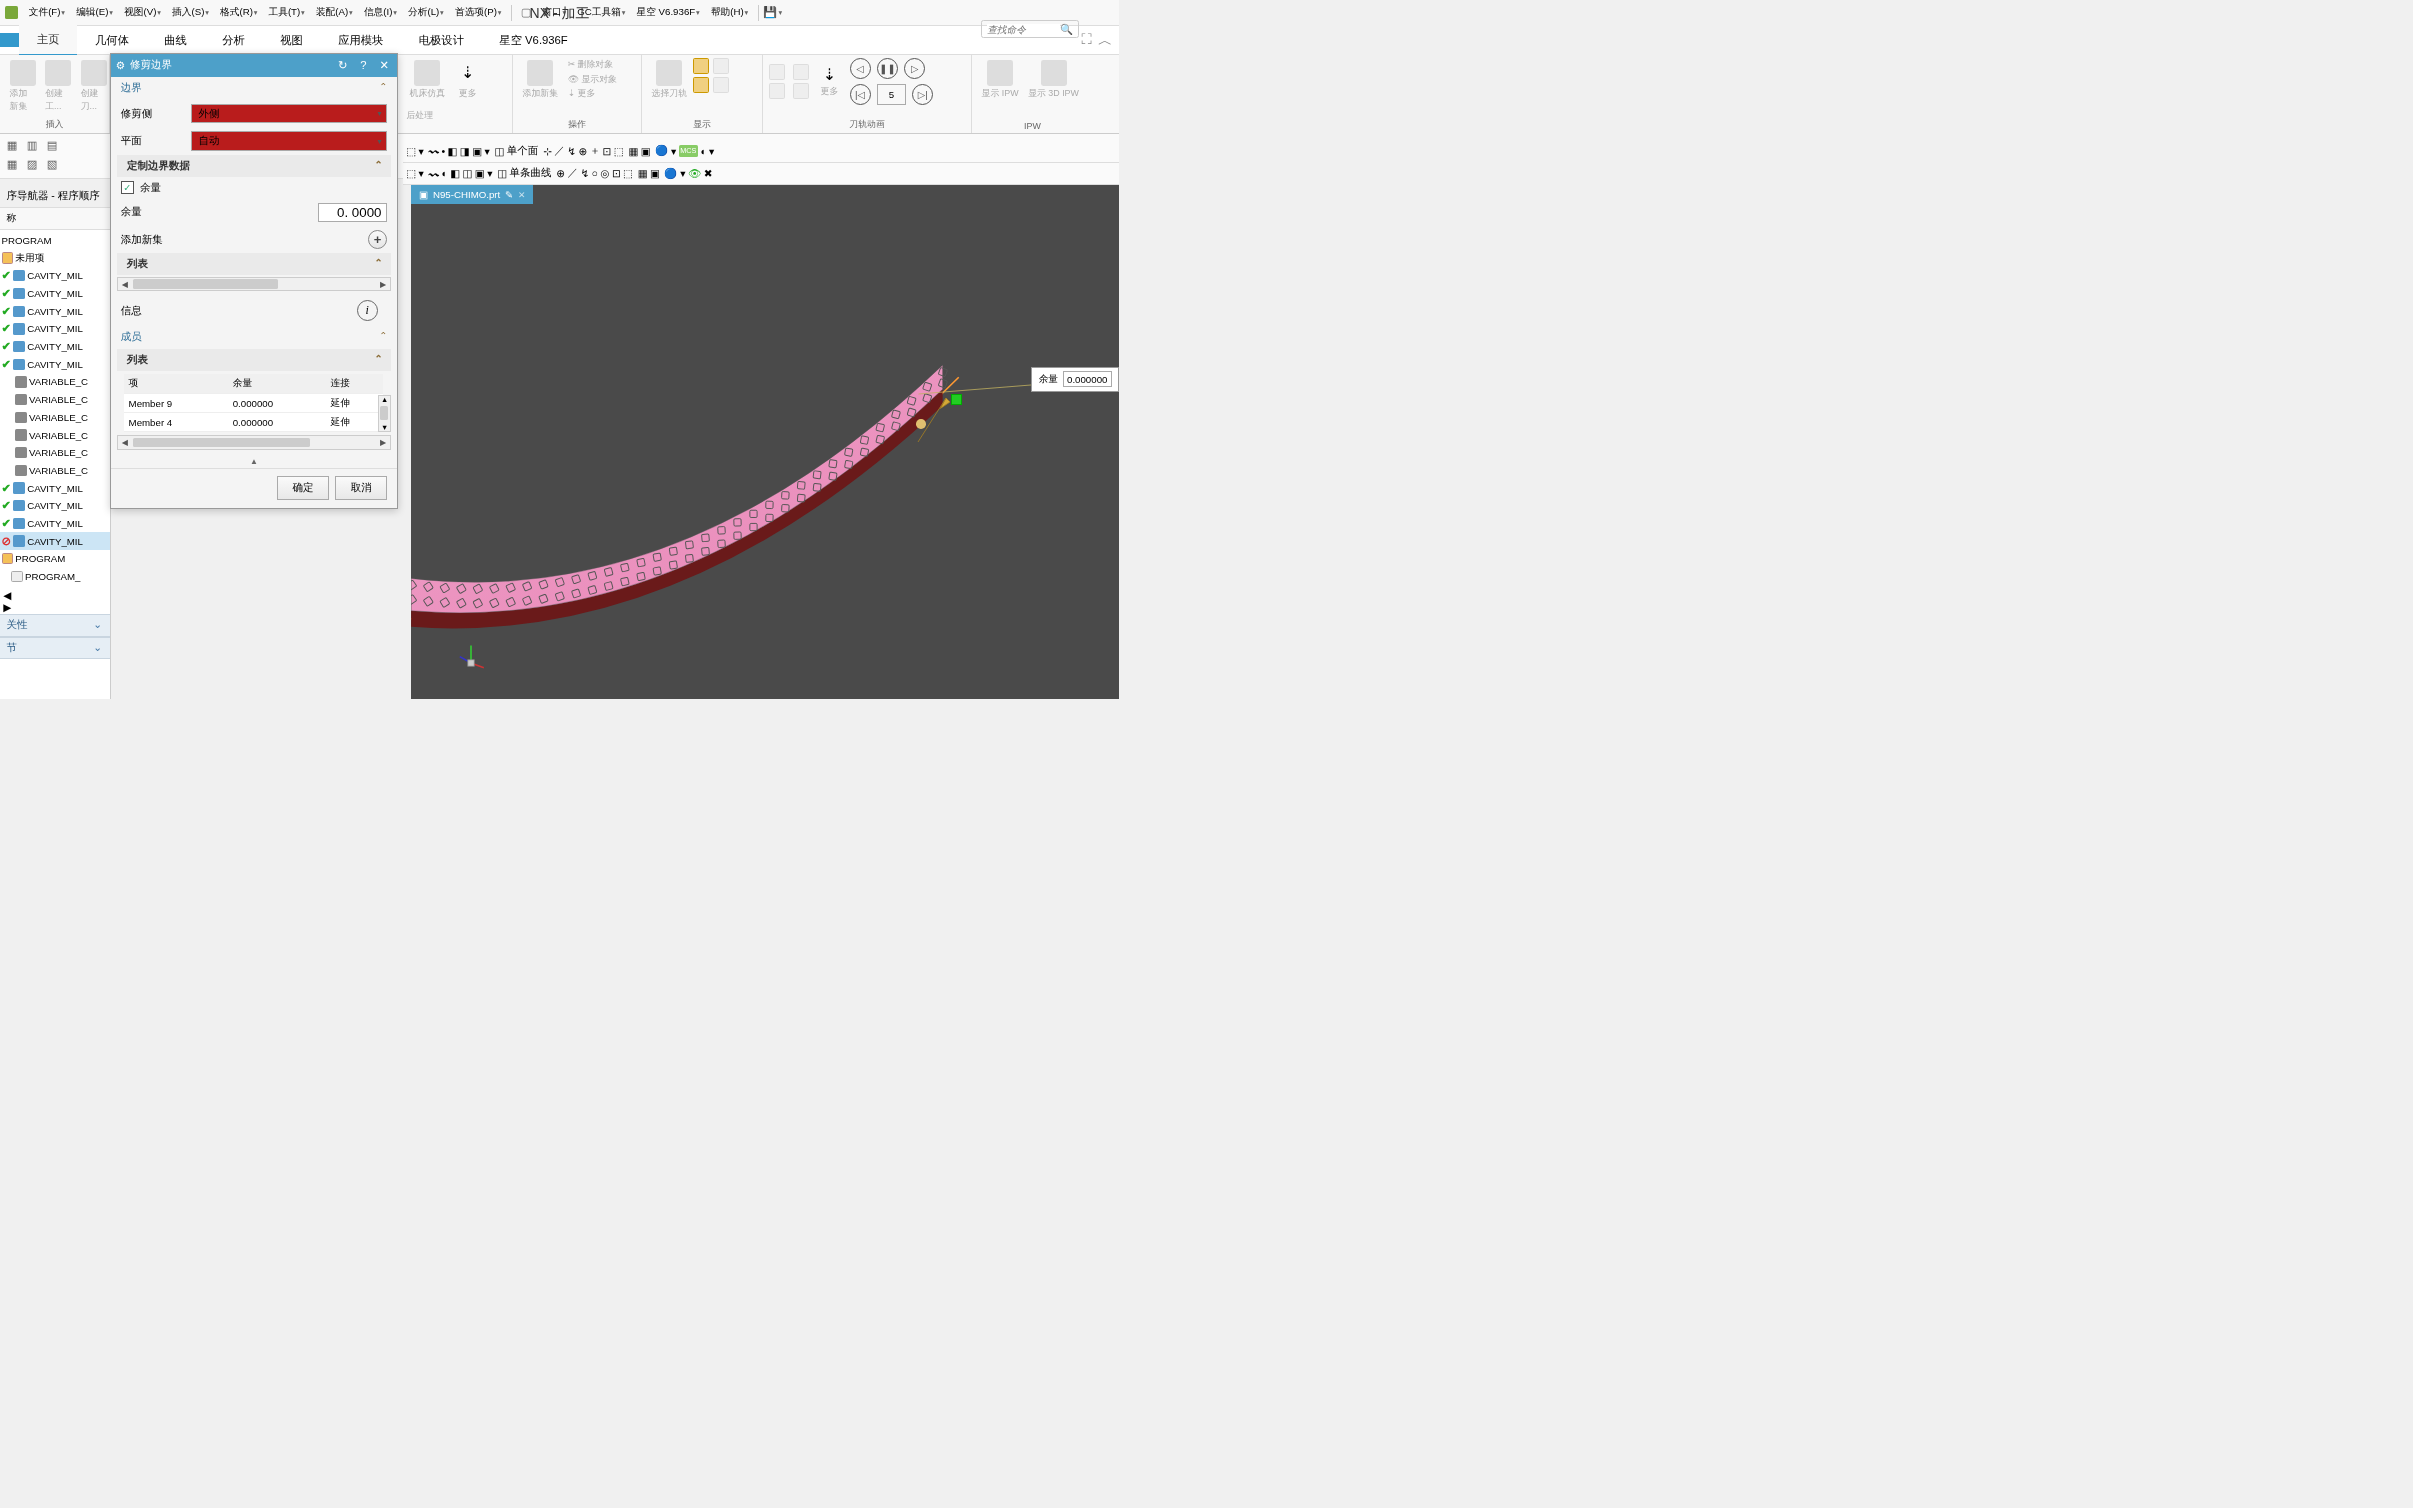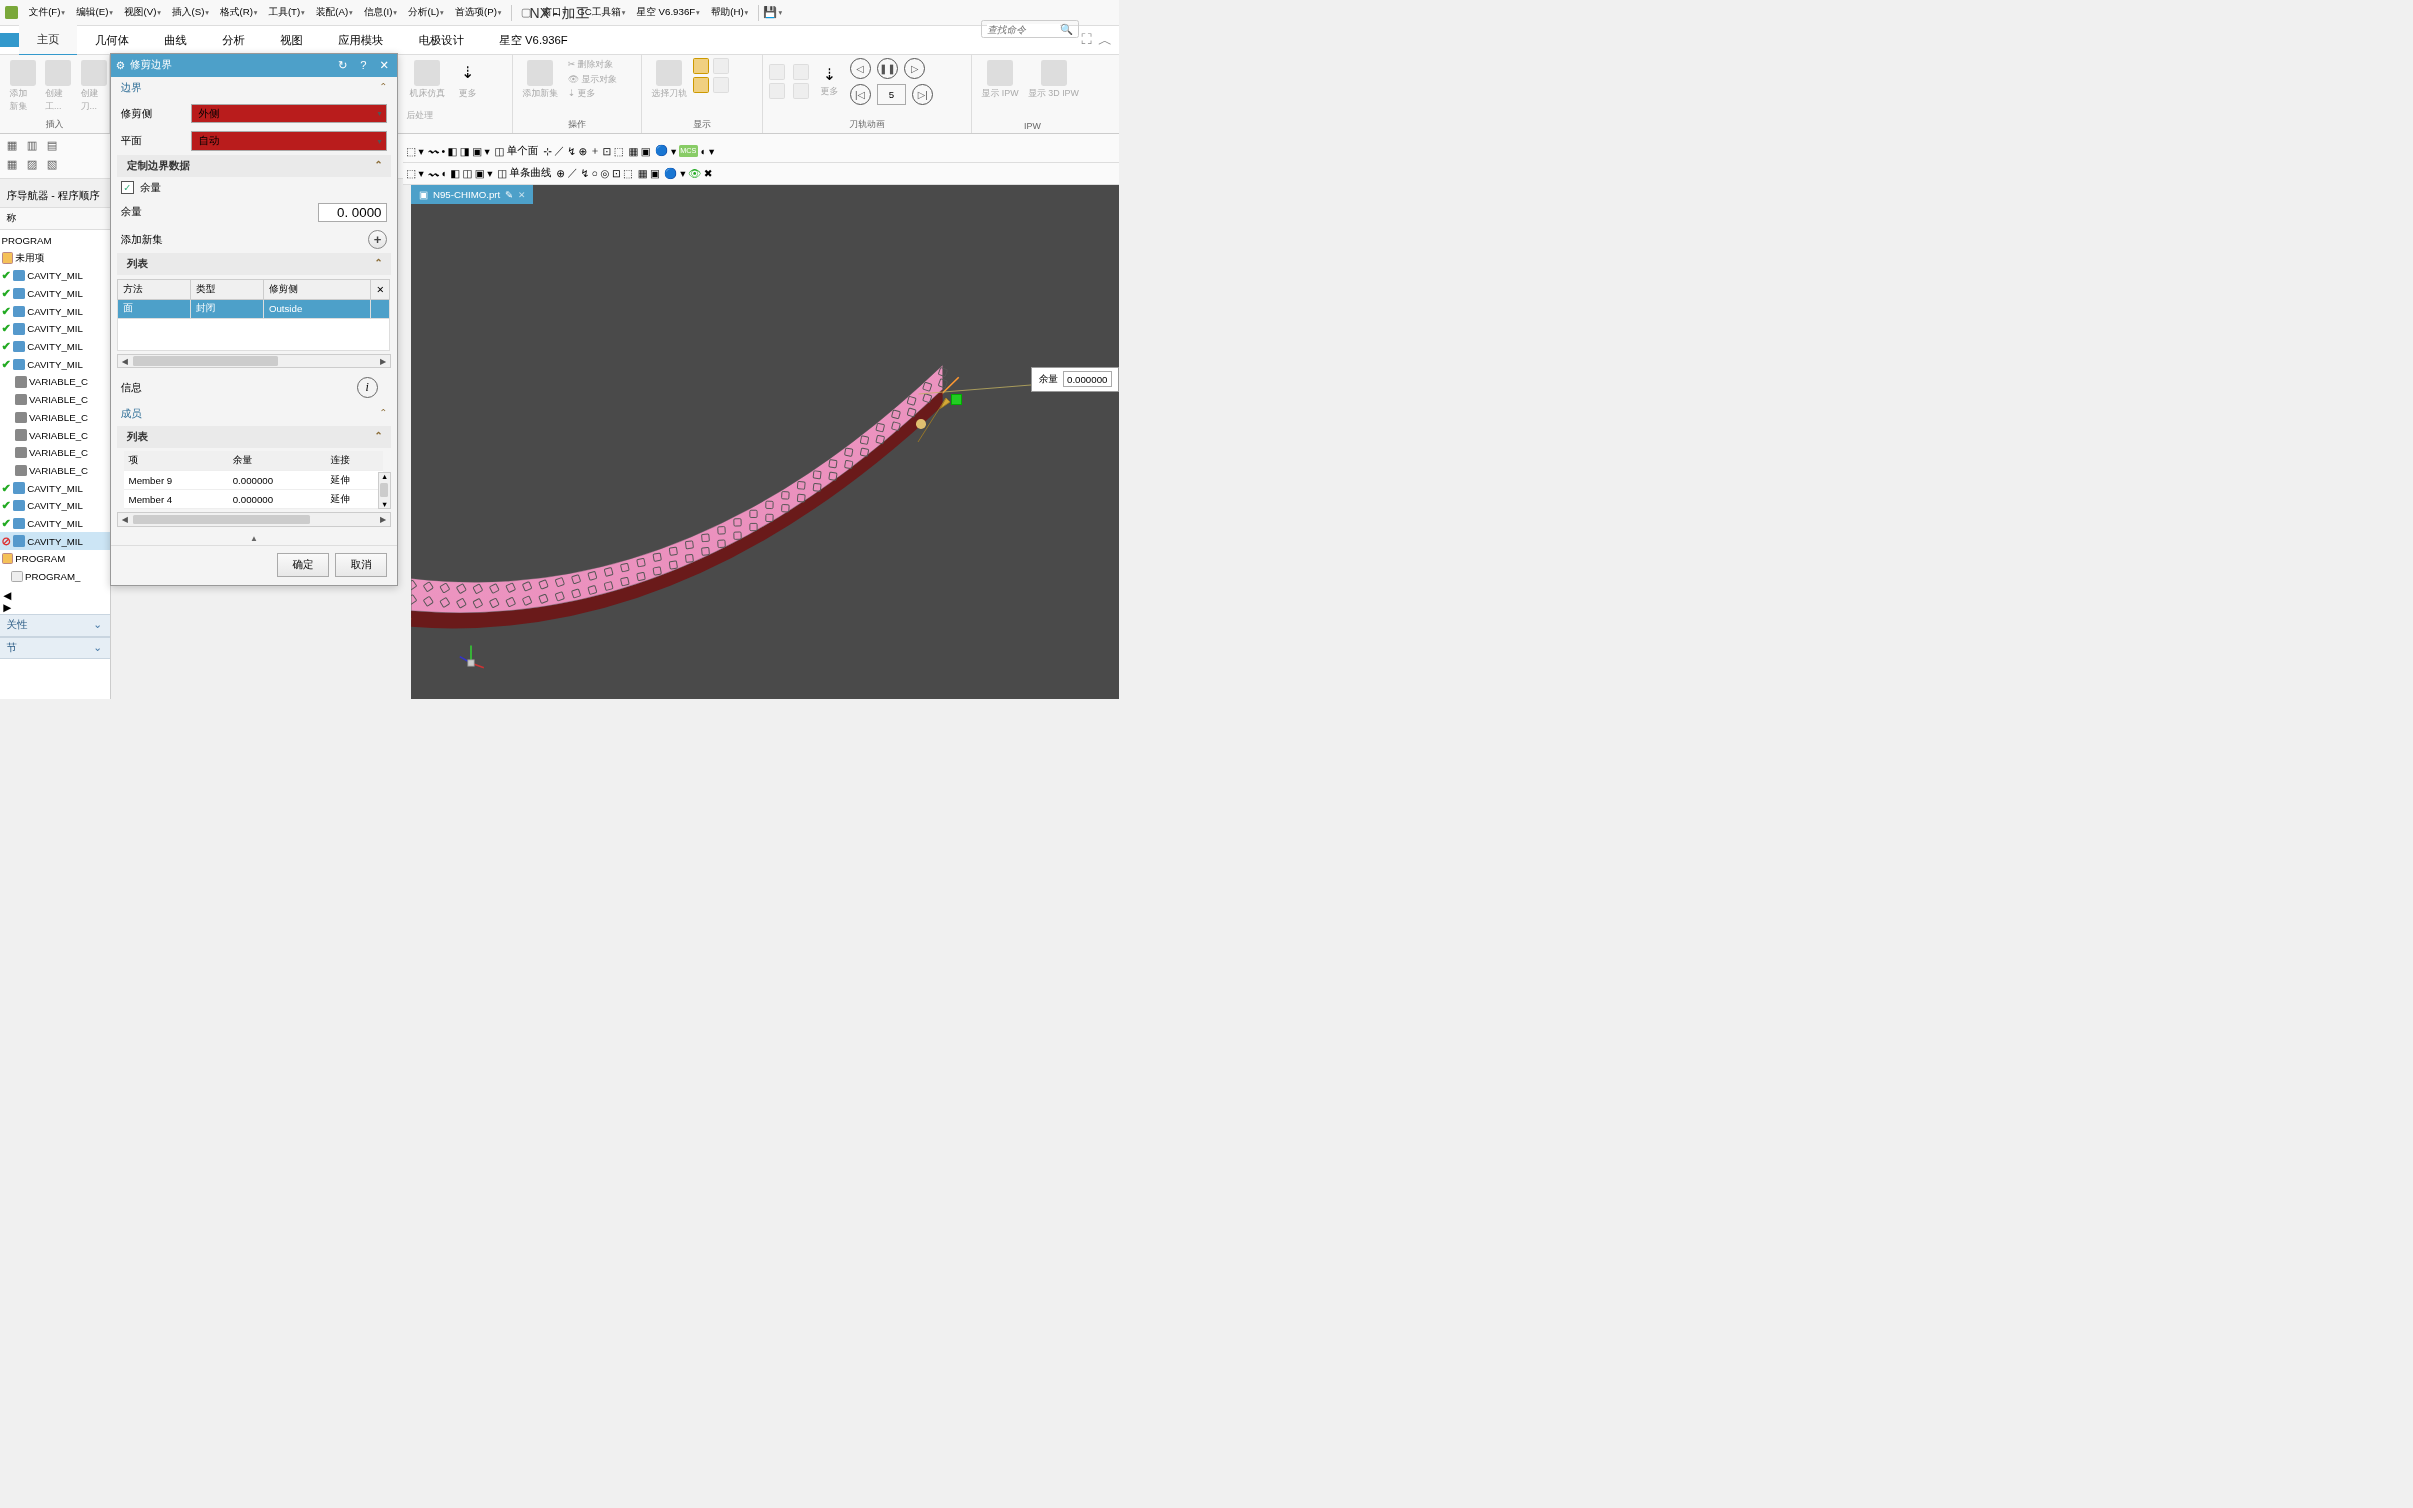"方法" table { html: <table> <tbody> <tr> <th>方法</th> <th>类型</th> <th>修剪侧</th> <th>✕</th> </tr> <tr> <td>面</td> <td>封闭</td> <td>Outside</td> <td></td> </tr> <tr> <td></td> </tr> </tbody> </table> -> none }
